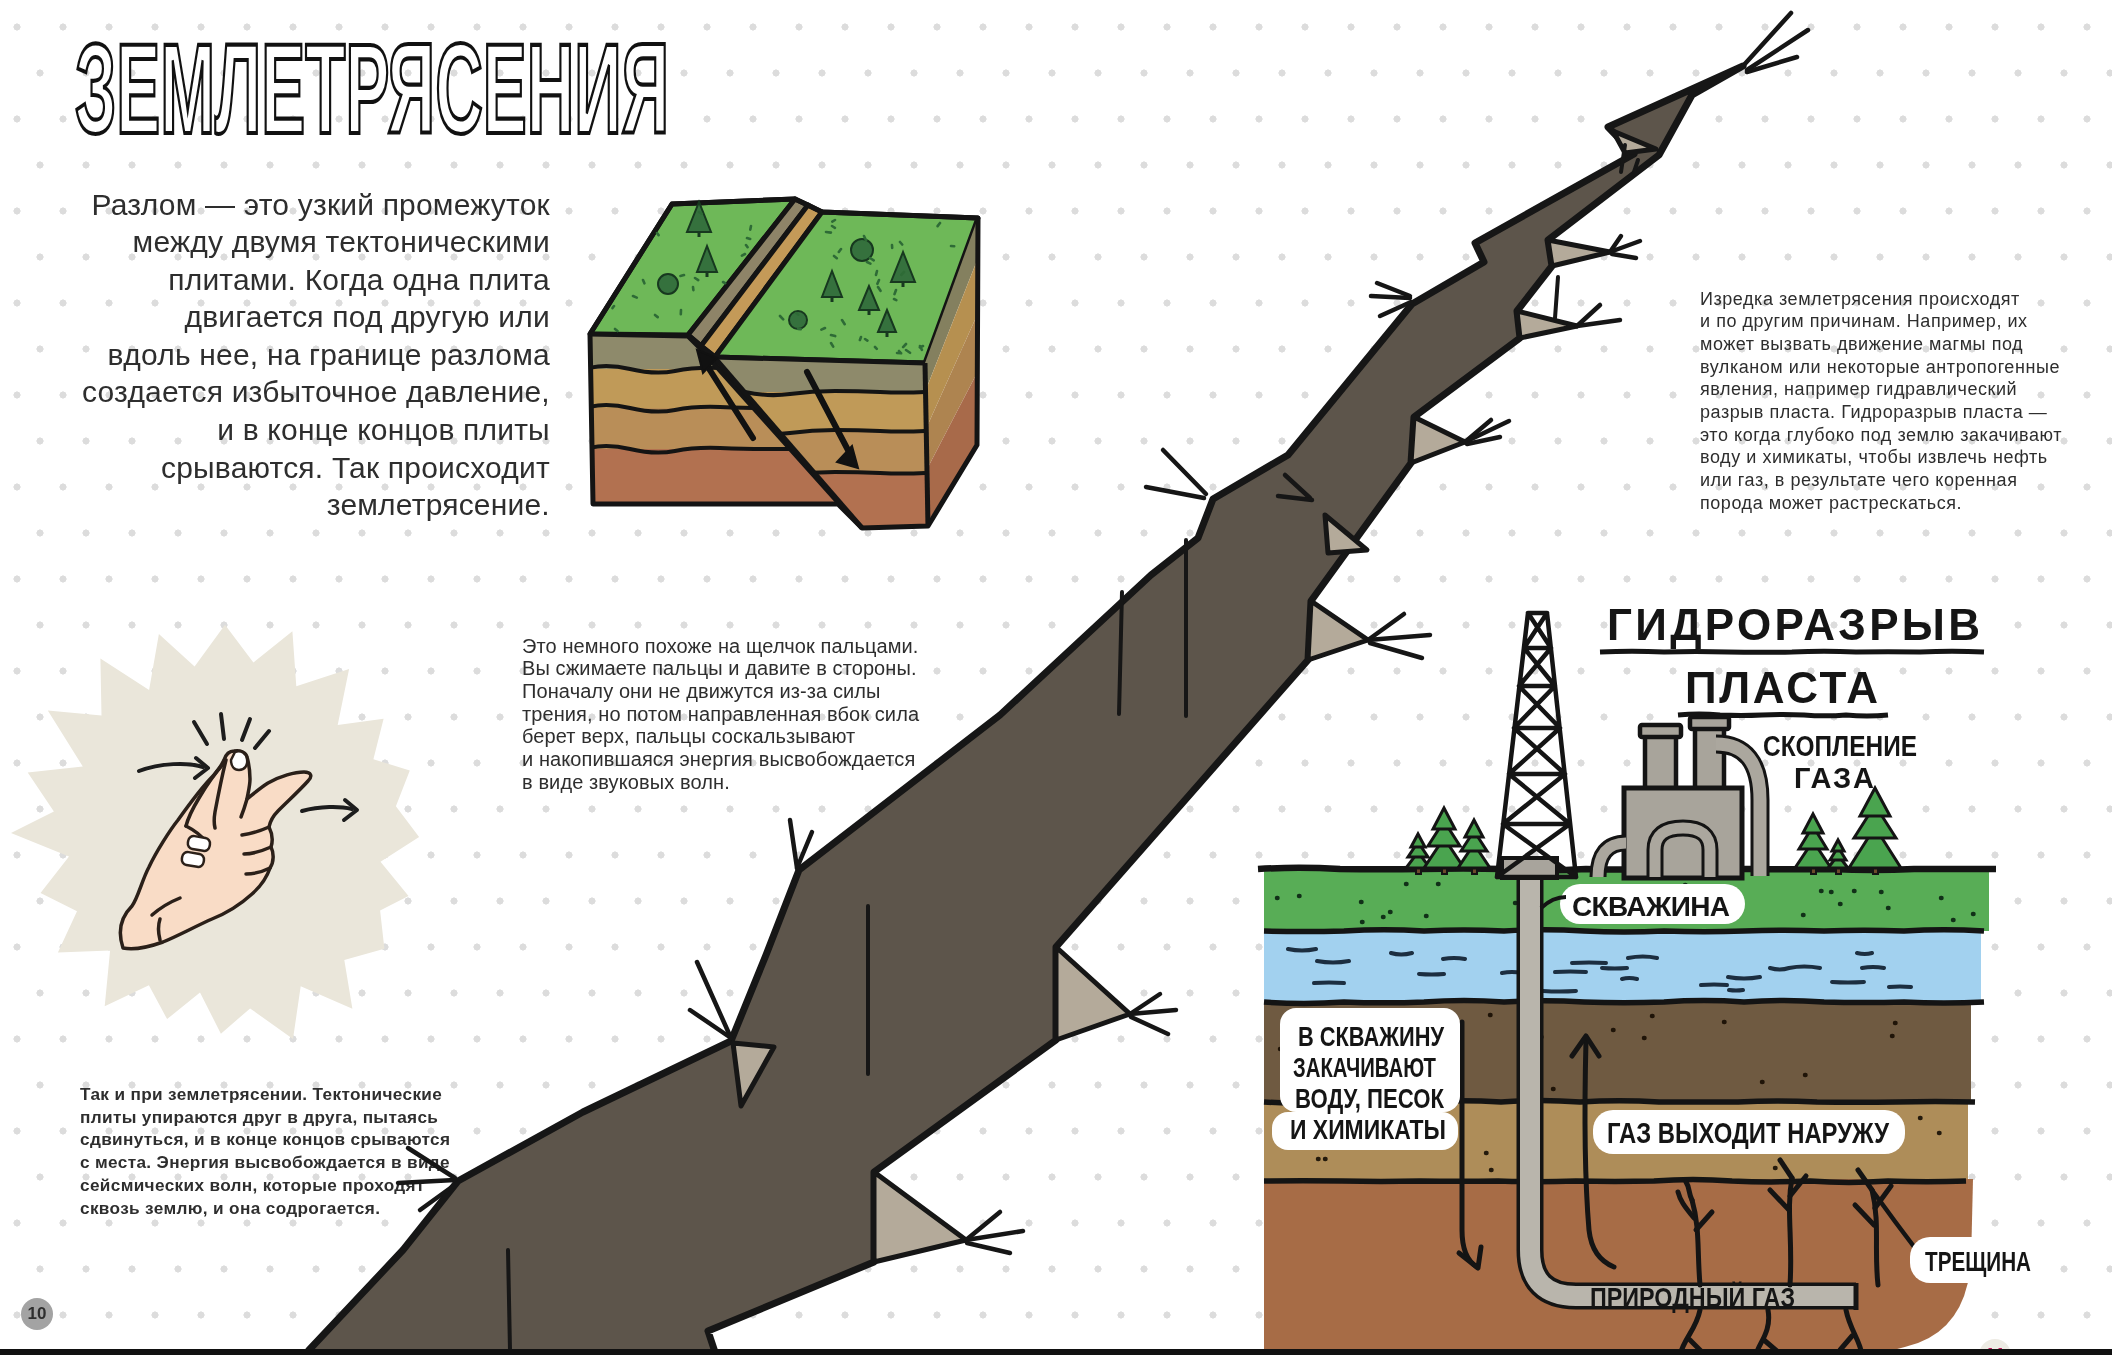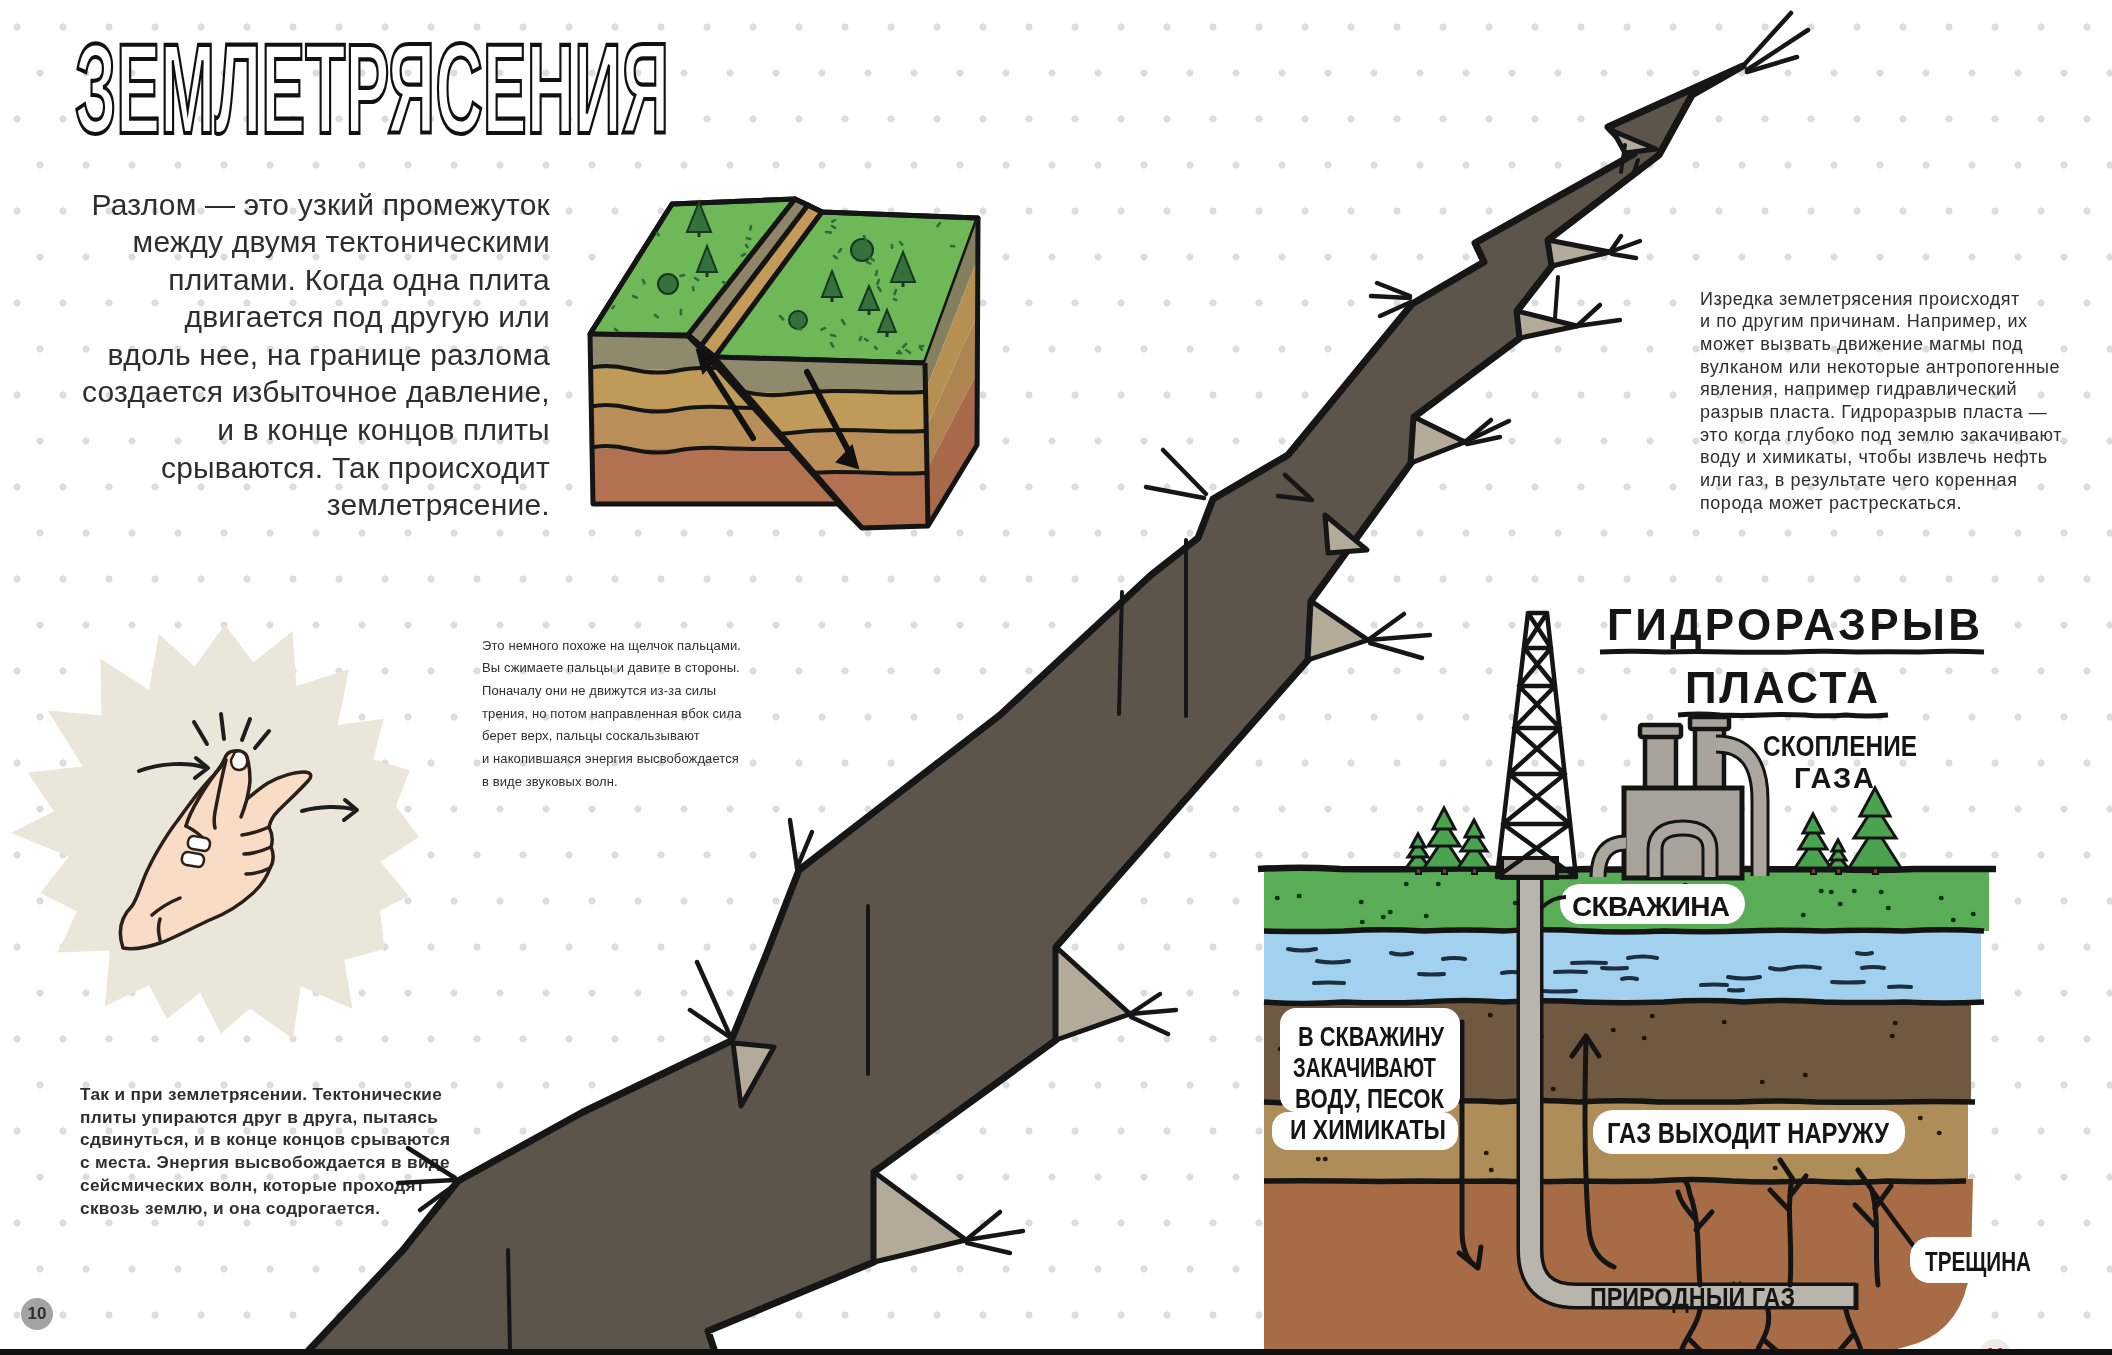"Это немного похоже на щелчок" .t17 { font-size: 13px -> 20px; margin-left: none -> 40px }
